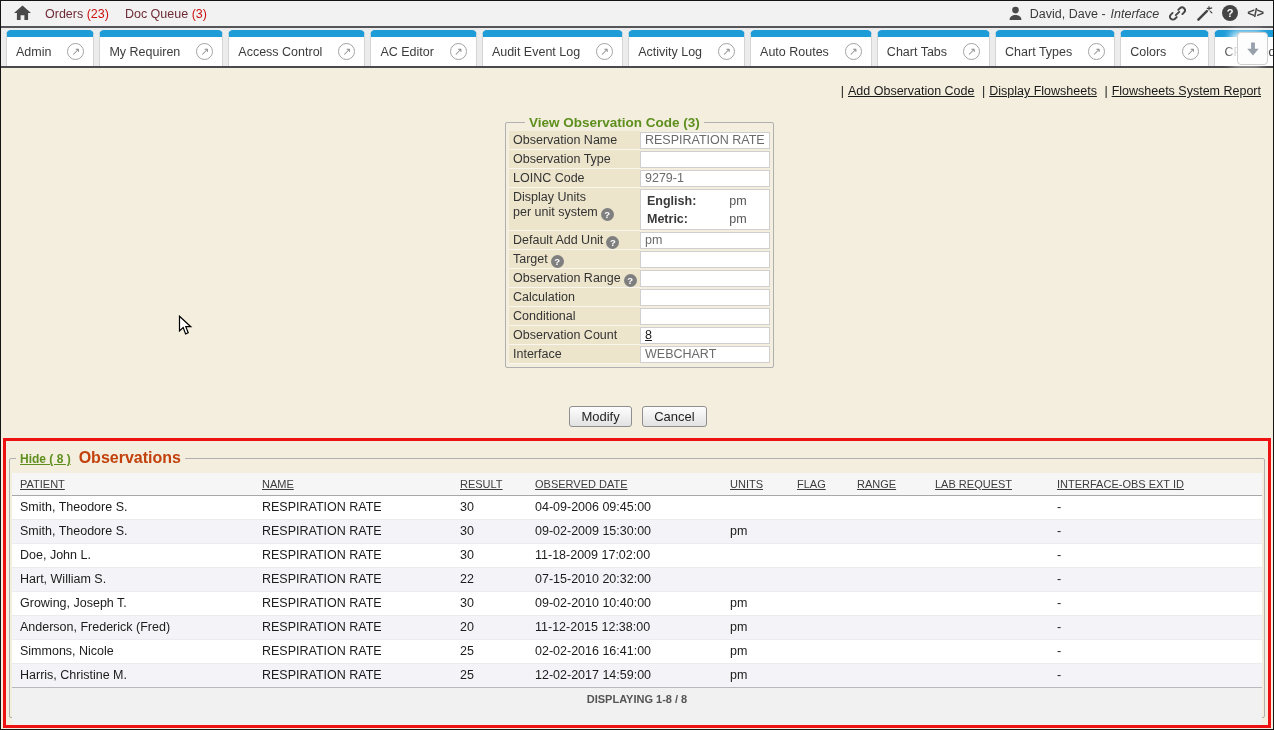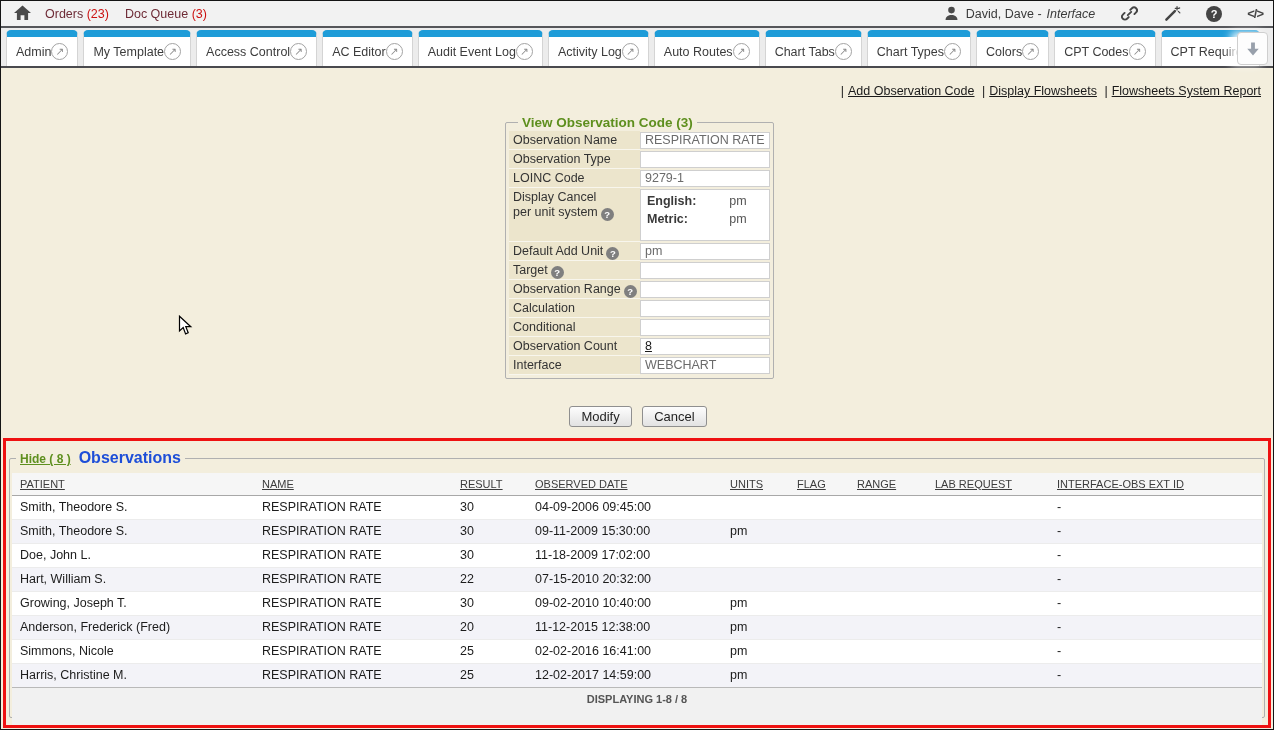"David, Dave -" .topbar-right { align-items: center -> none; gap: 25px -> 9px }
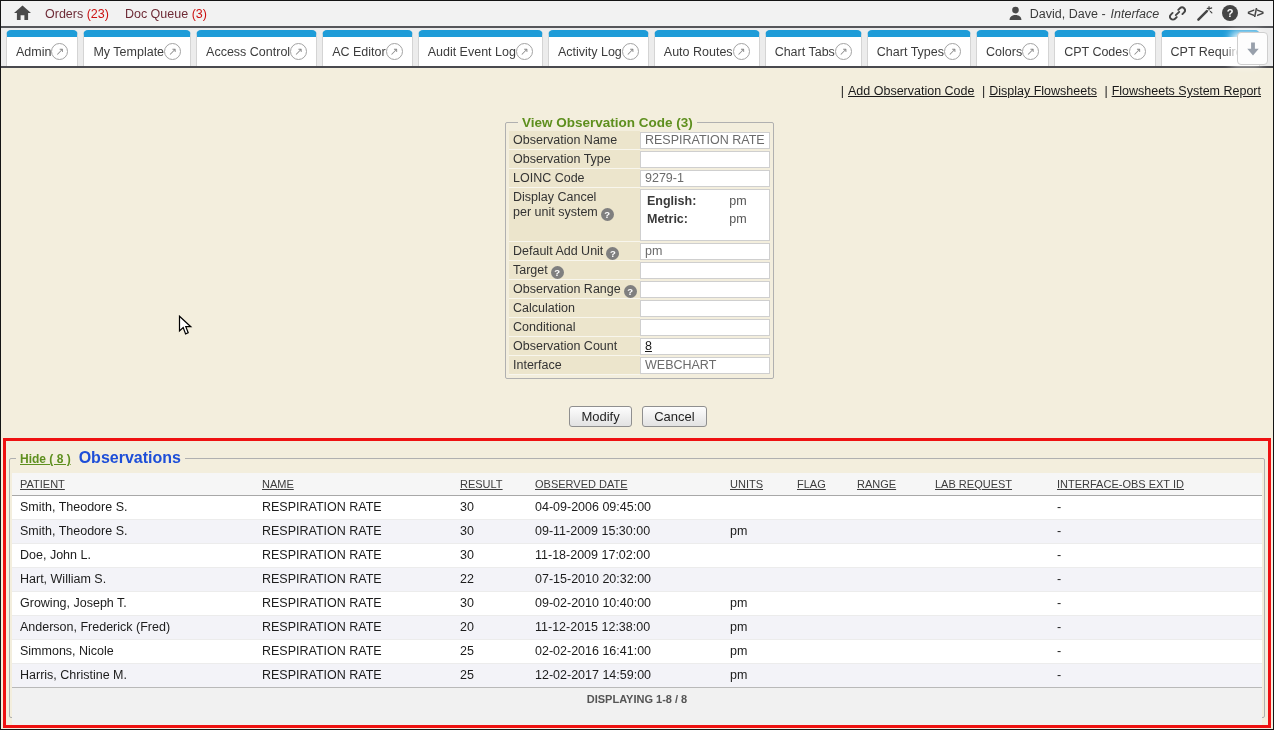"Admin" .tab { gap: 0 -> 16px }
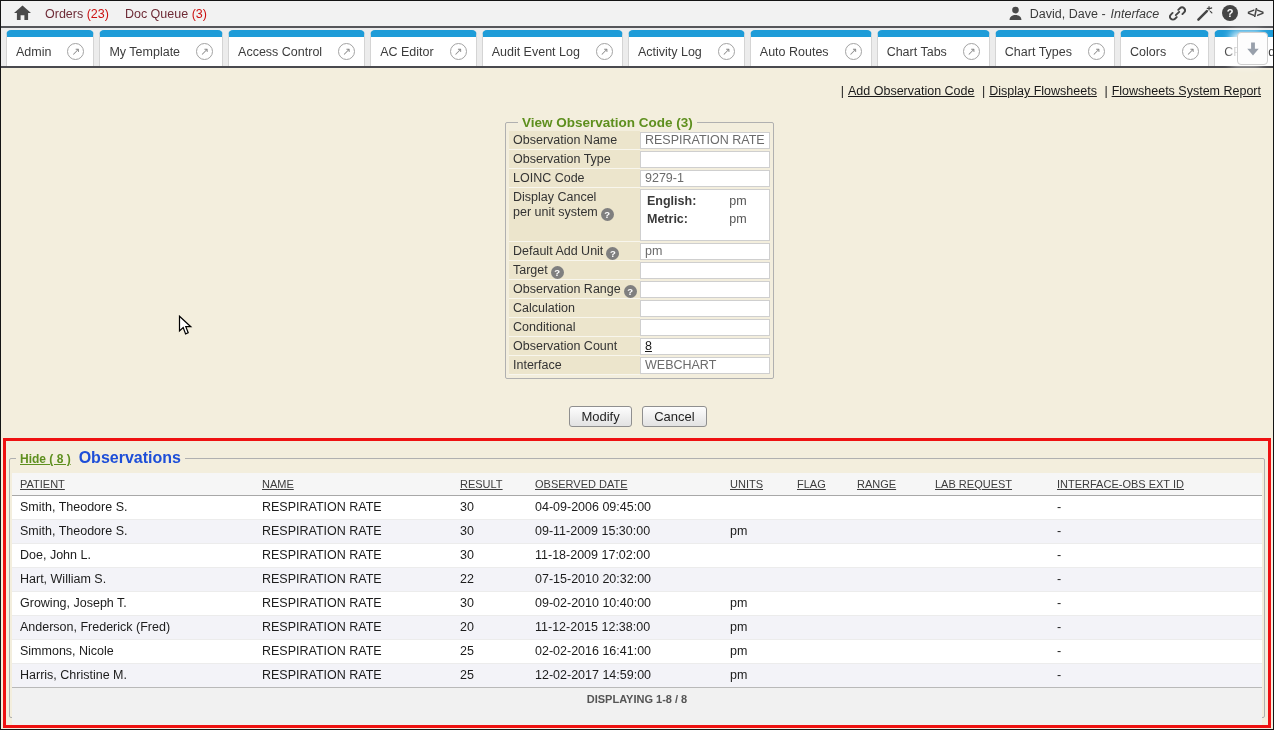"My Template" span.tab-label { text: Template -> Requiren }
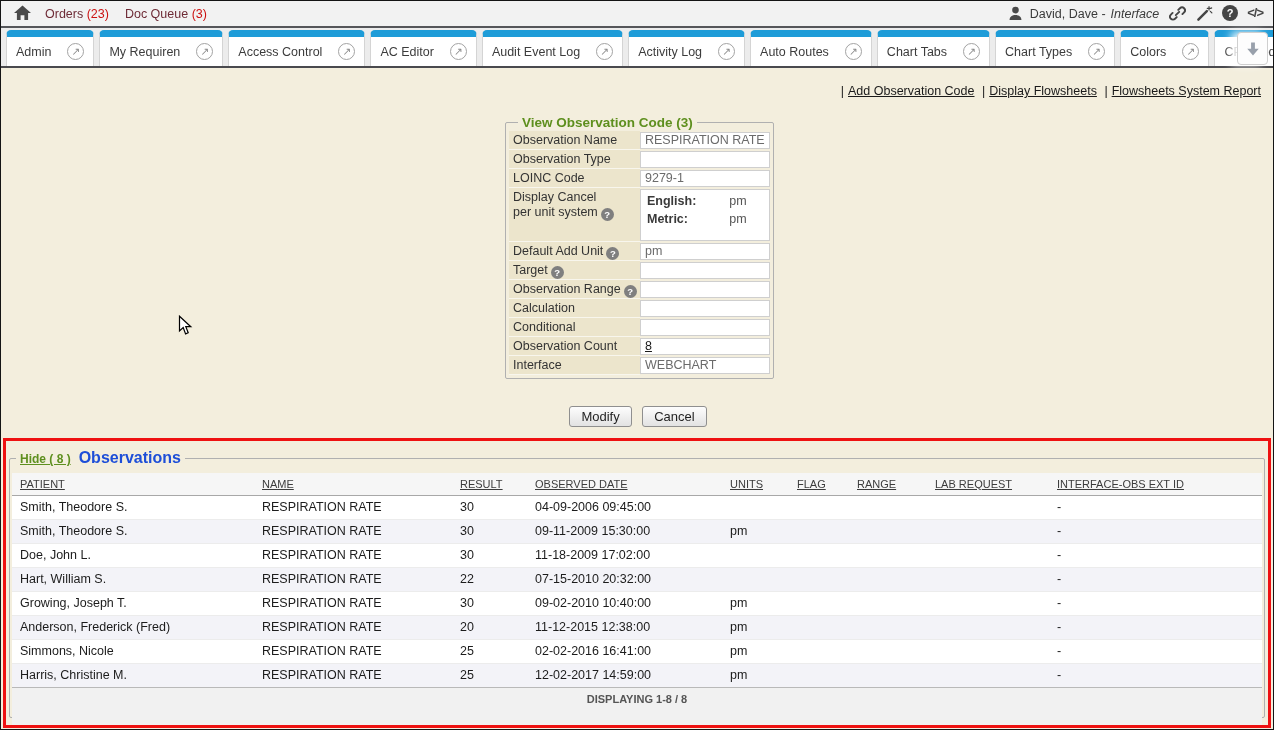"View Observation Code (3)" .view-fieldset legend { margin-left: 9px -> 16px }
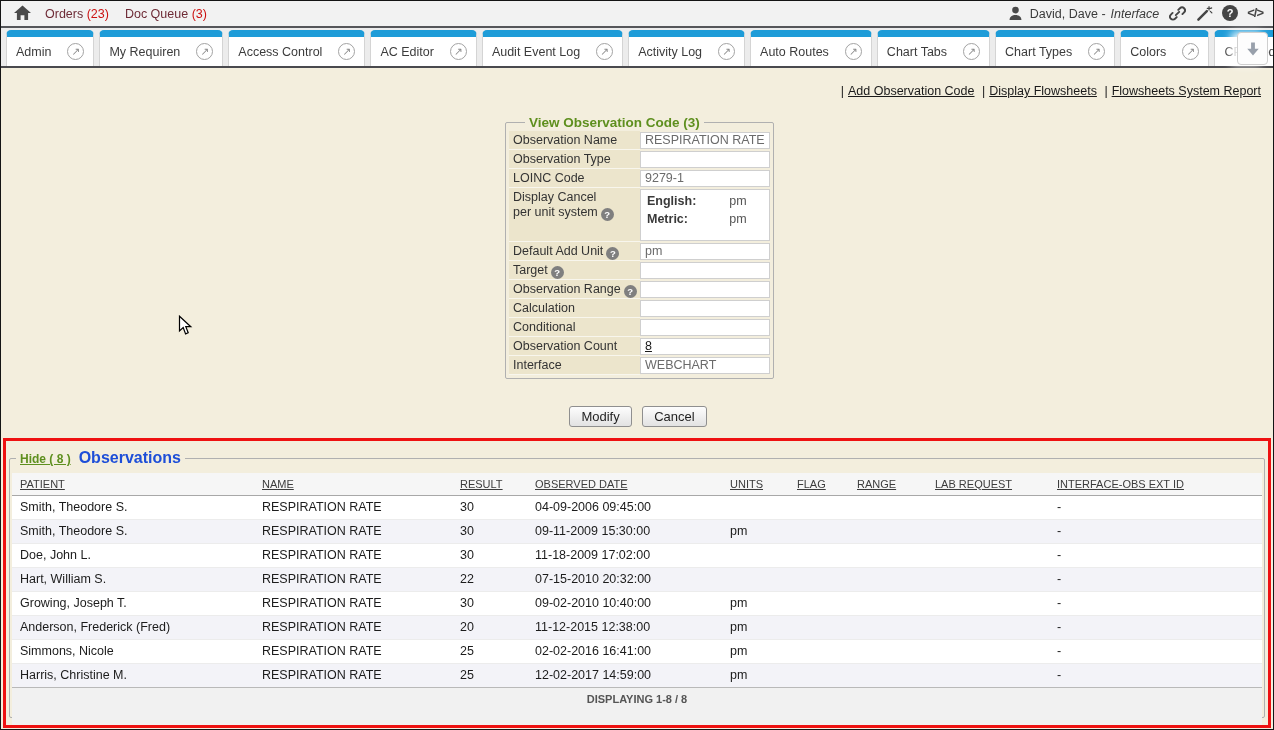"Display Cancel" span { text: Cancel -> Units }
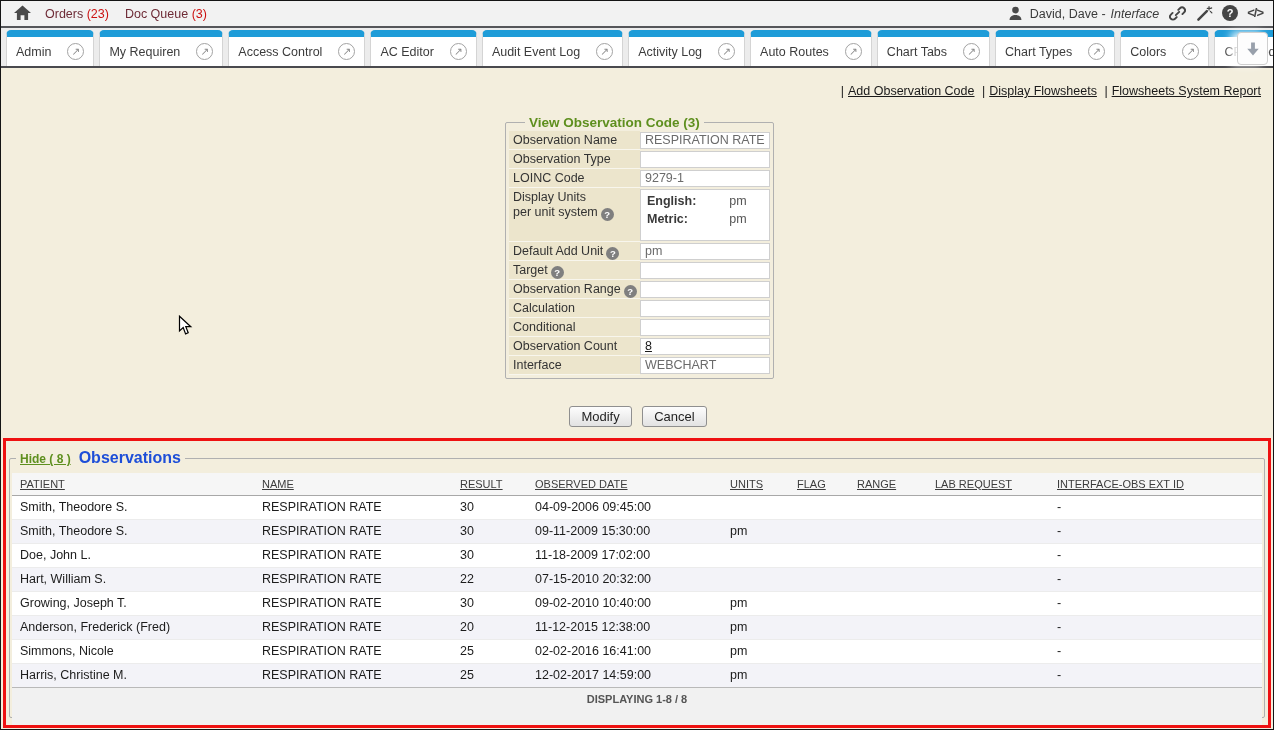"English:" .ubox { height: 52px -> 41px }
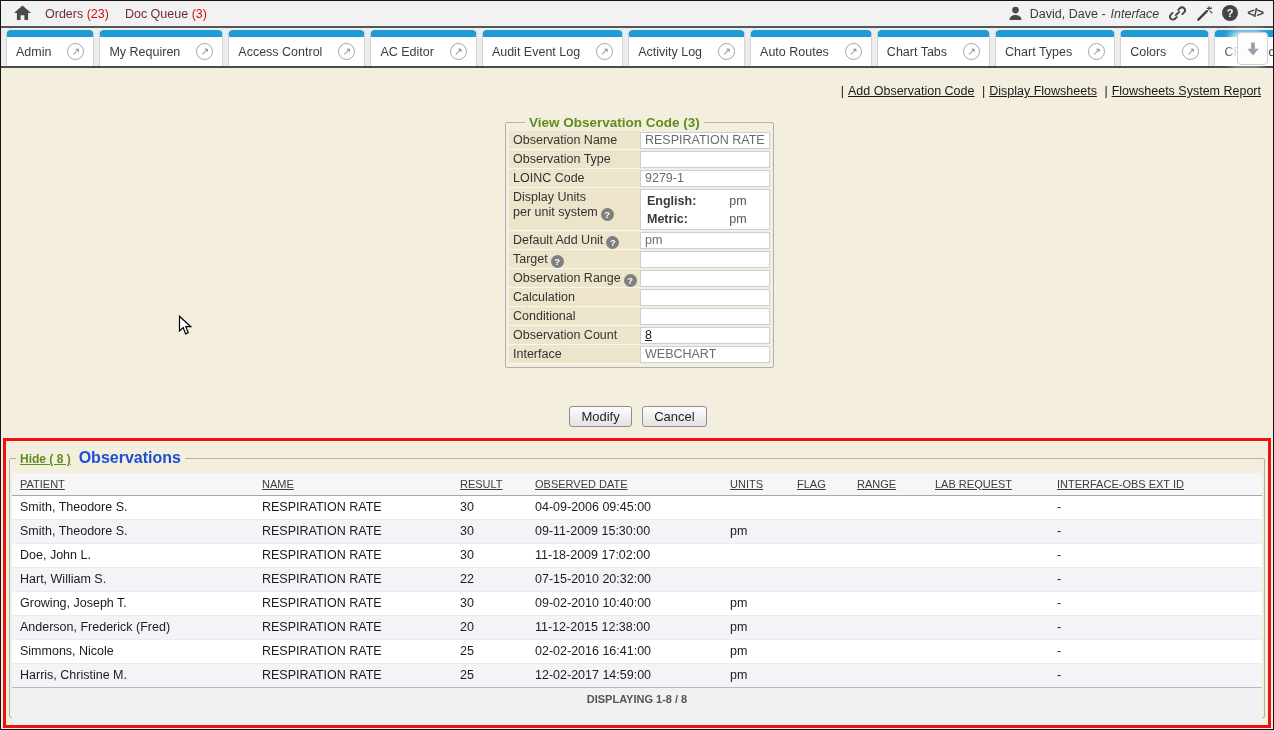"Observations" .obs-title { color: #1d4ed8 -> #c2410c }
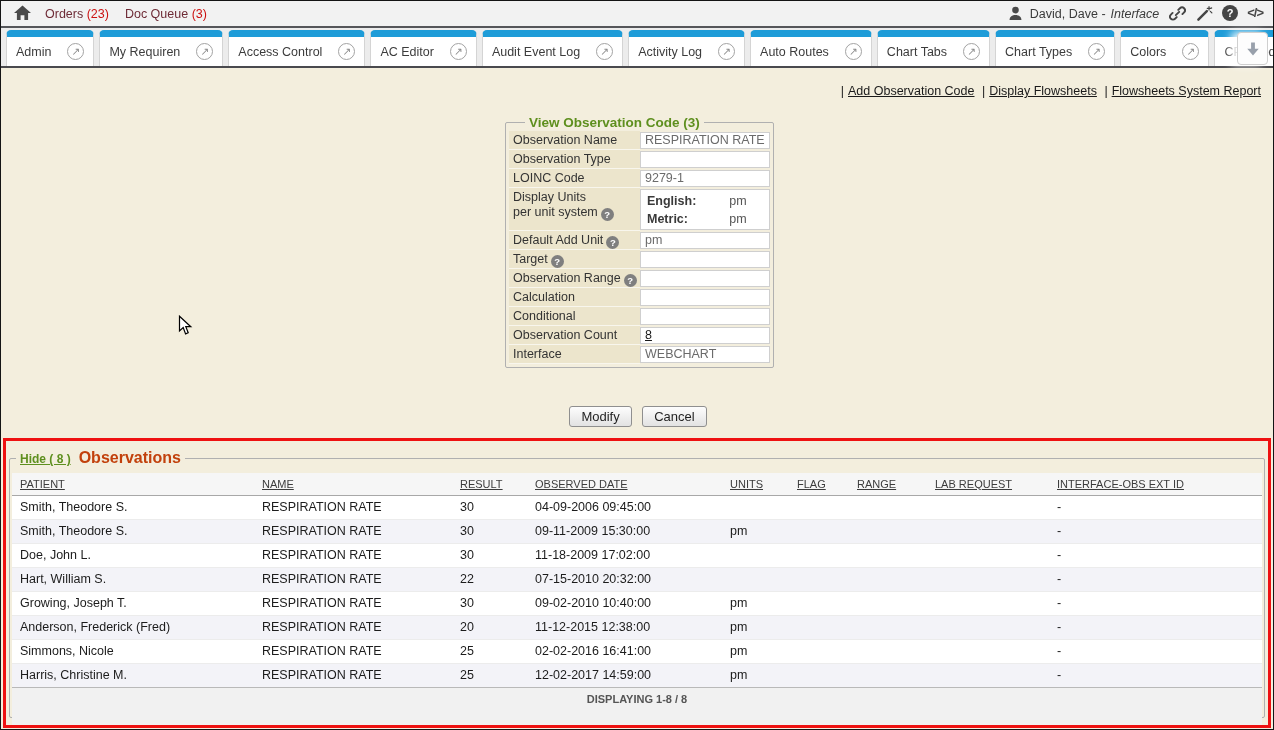"09-11-2009 15:30:00" td { text: 09-11-2009 -> 09-02-2009 }
